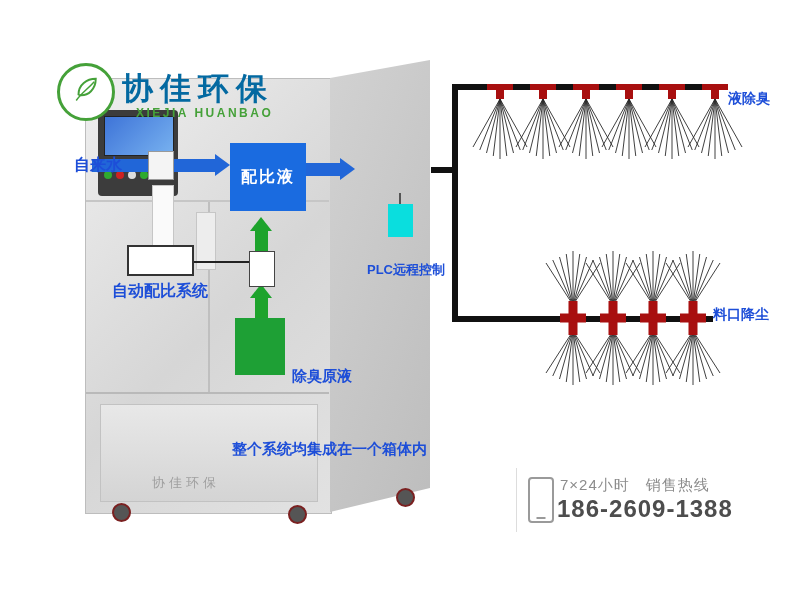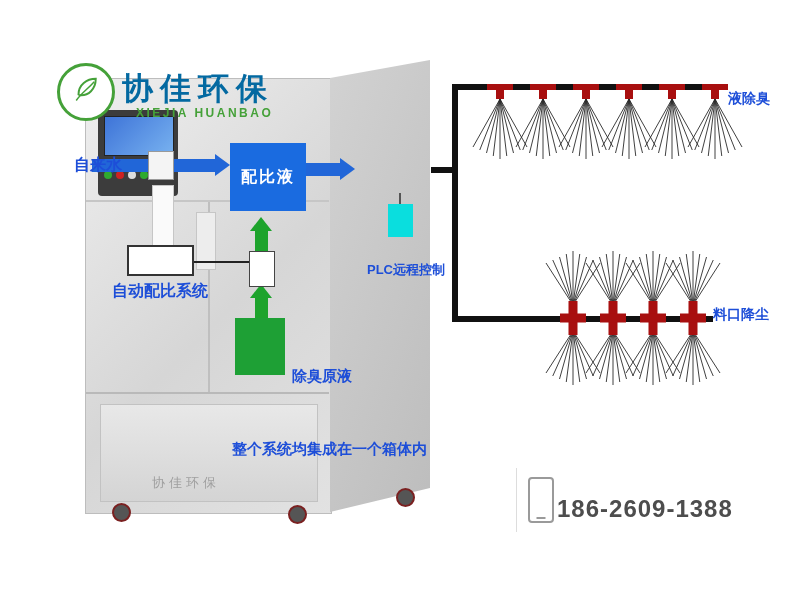"7×24小时 销售热线" div.abs { html: none -> <div>7×24小时 销售热线</div> }
